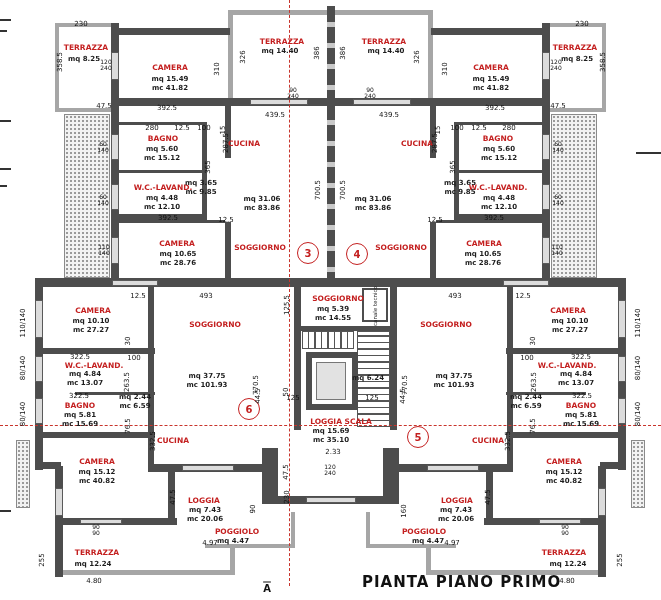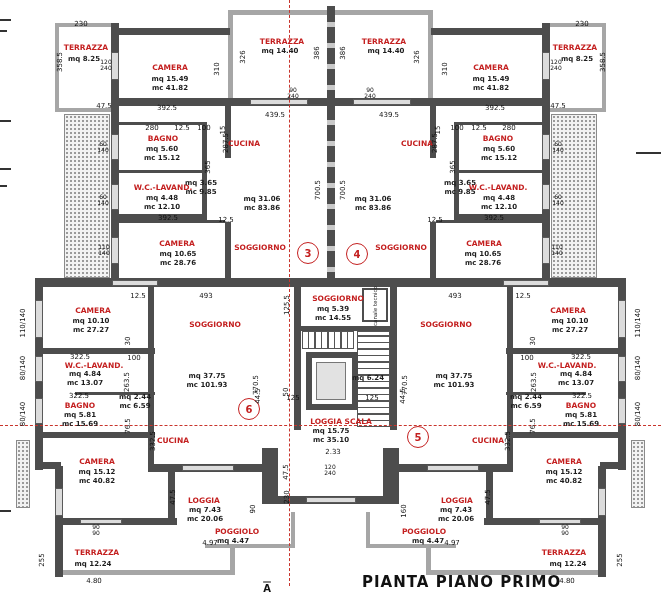"mq 15.75" span.rv { text: 15.75 -> 15.69 }
